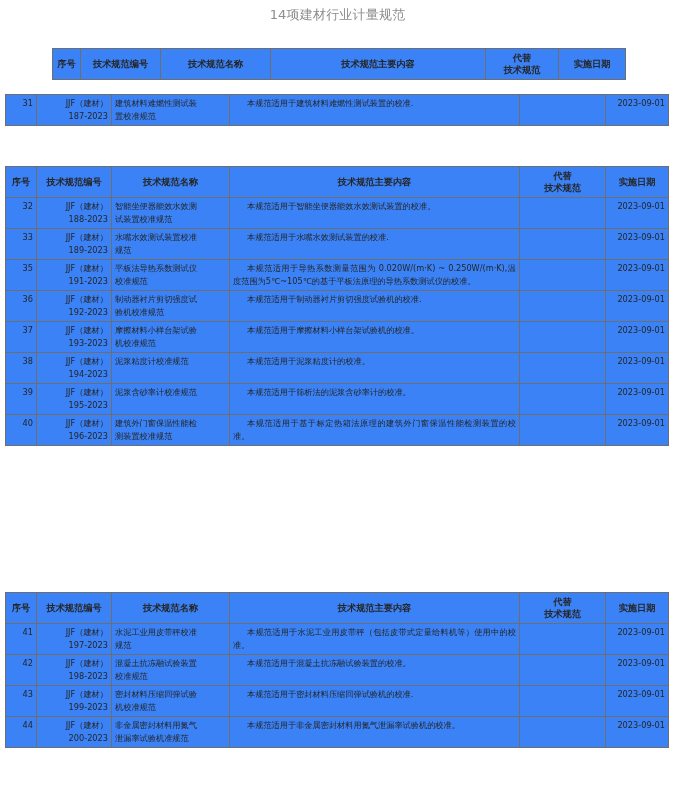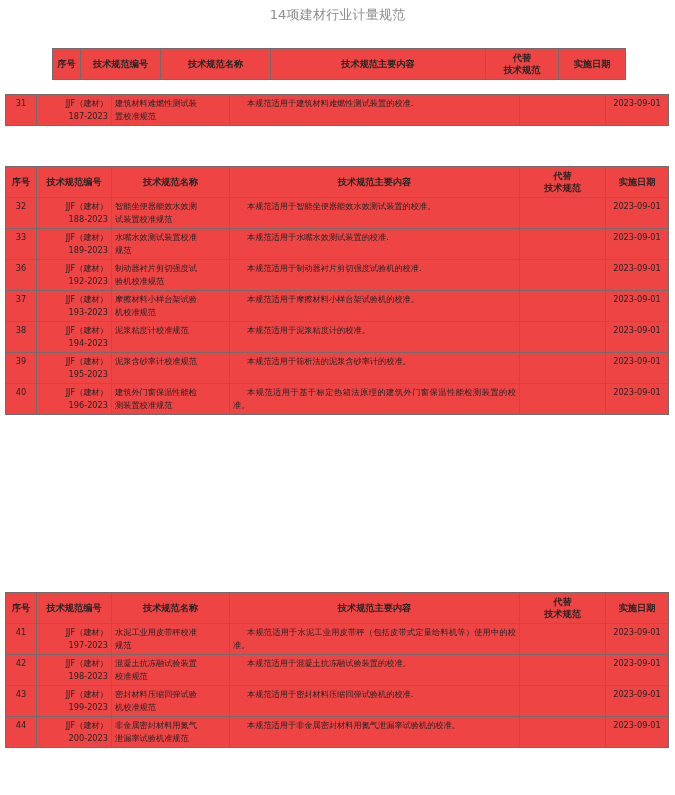"序号" table.spec-table { background: #ef4444 -> #3b82f6 }
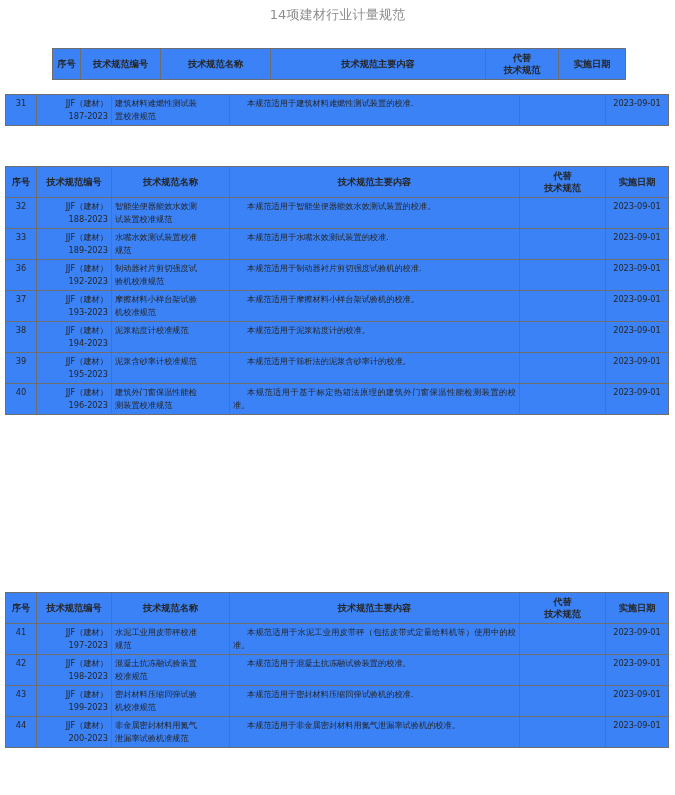"31" .c-seq { text-align: center -> right }
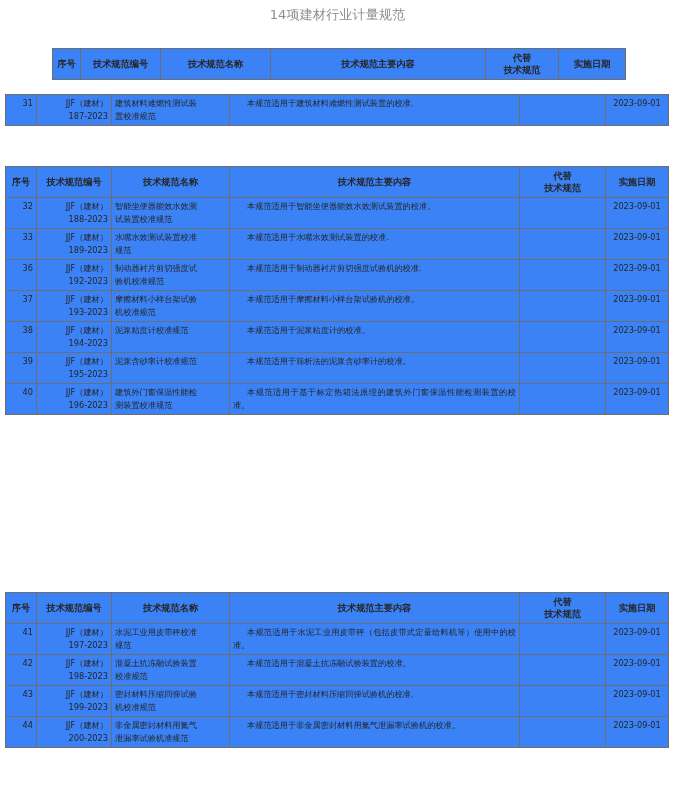"2023-09-01" .c-date { text-align: center -> right }
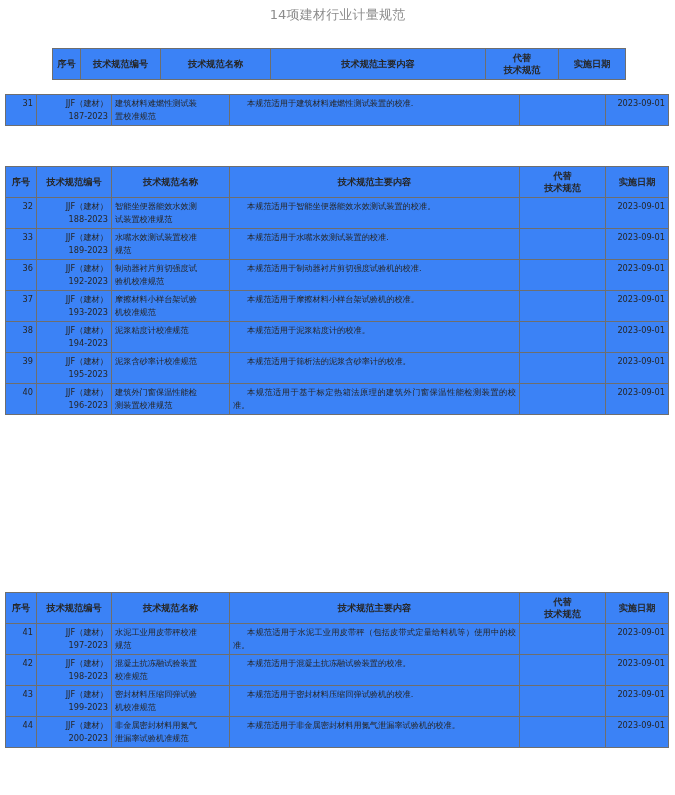"35" tr { html: none -> <tr> <td>35</td> <td><span>JJF（建材）</span><span>191-2023</span></td> <td><span>平板法导热系数测试仪</span><span>校准规范</span></td> <td>本规范适用于导热系数测量范围为 0.020W/(m·K) ~ 0.250W/(m·K),温度范围为5℃~105℃的基于平板法原理的导热系数测试仪的校准。</td> <td></td> <td>2023-09-01</td> </tr> }
